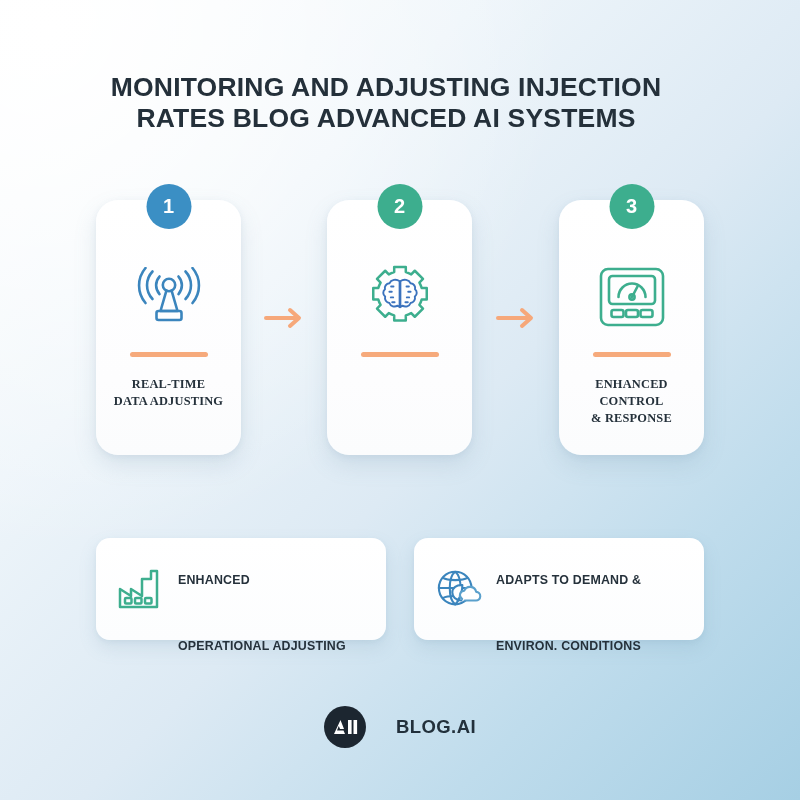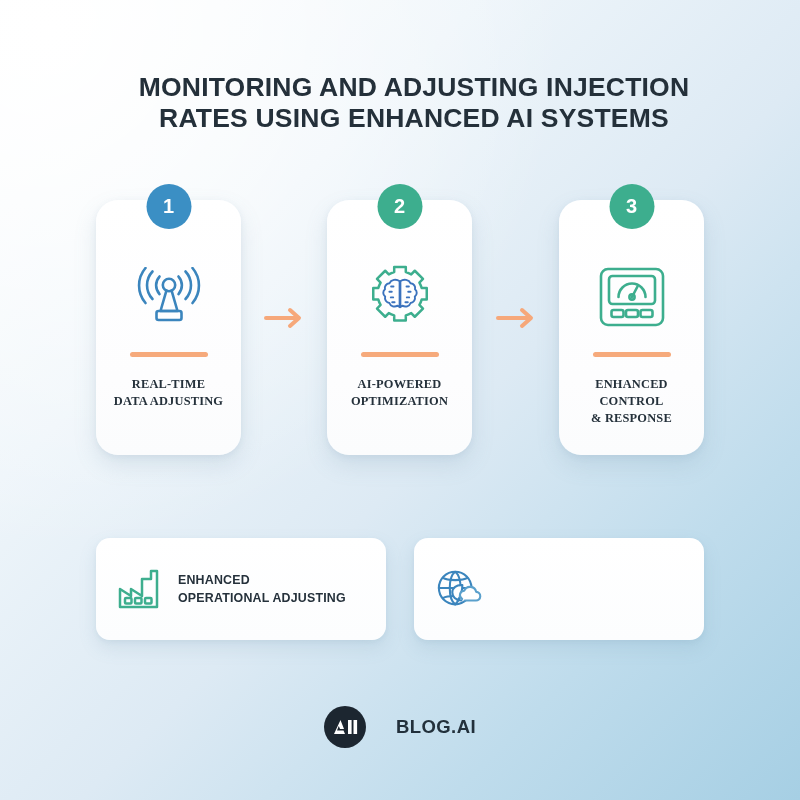"MONITORING AND ADJUSTING INJECTION" .title { left: 84px -> 56px }
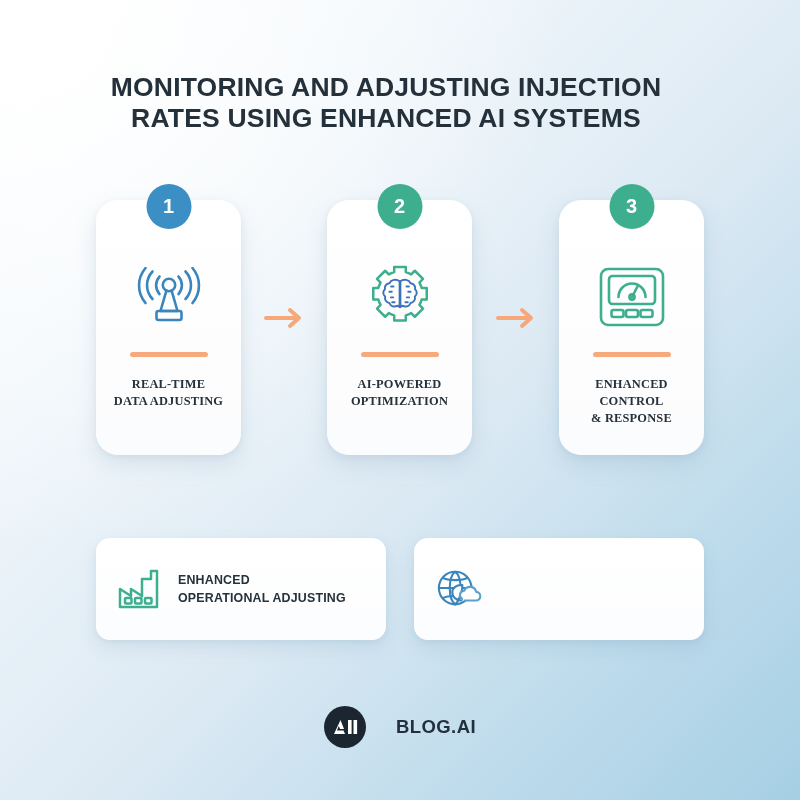"RATES USING ENHANCED AI SYSTEMS" span.line { text: USING ENHANCED -> BLOG ADVANCED }
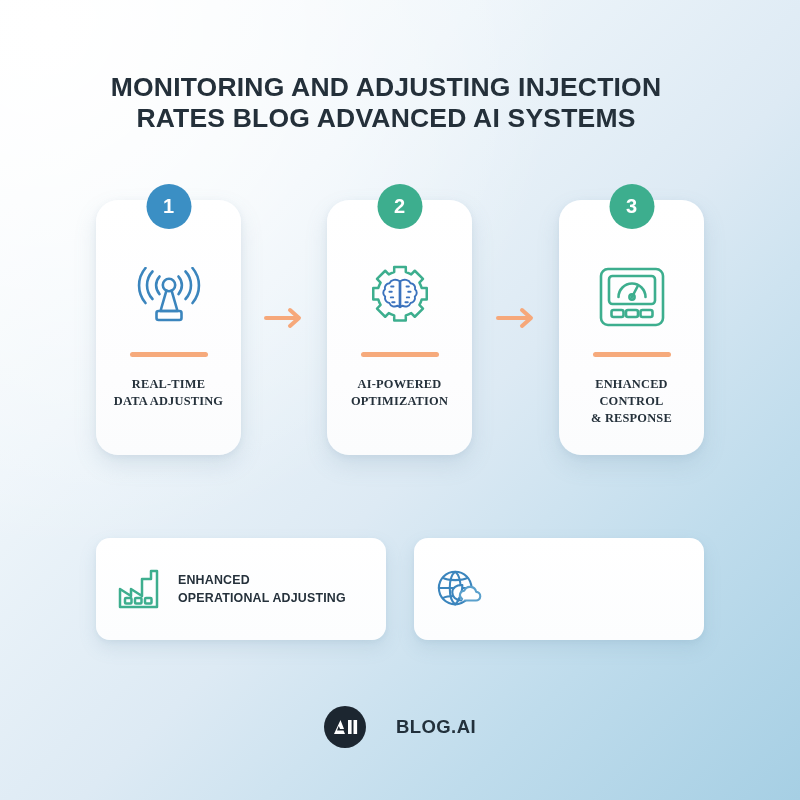"AI-POWERED" div.card-label { html: <div> <span>AI-POWERED</span> <span>OPTIMIZATION</span> </div> -> none }
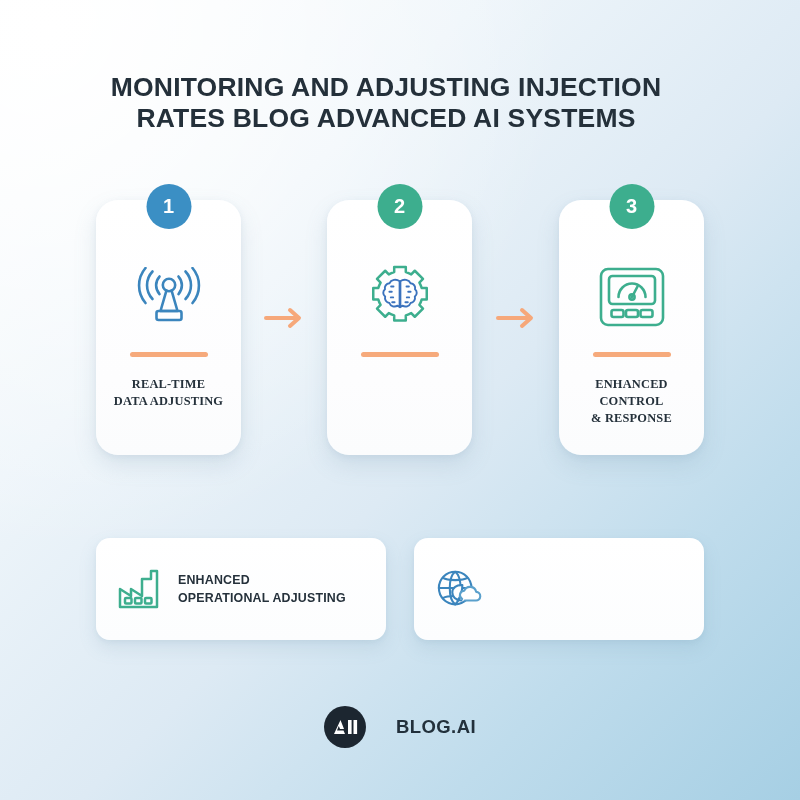"ENHANCED" .blabel .line { margin-top: none -> 48px }
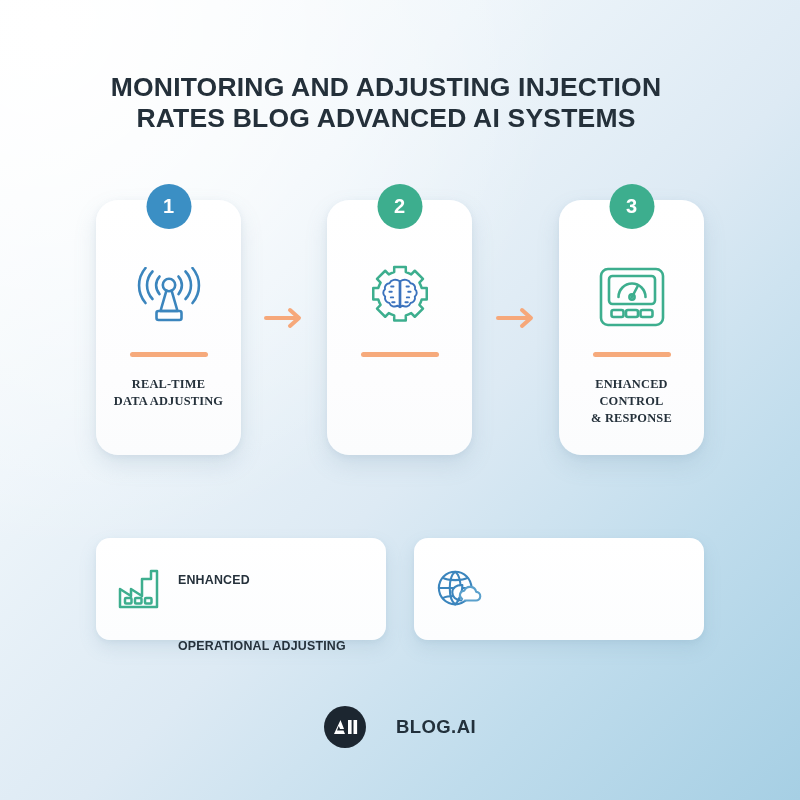"ADAPTS TO DEMAND &" div.blabel { html: none -> <div> <span>ADAPTS TO DEMAND &amp;</span> <span>ENVIRON. CONDITIONS</span> </div> }
